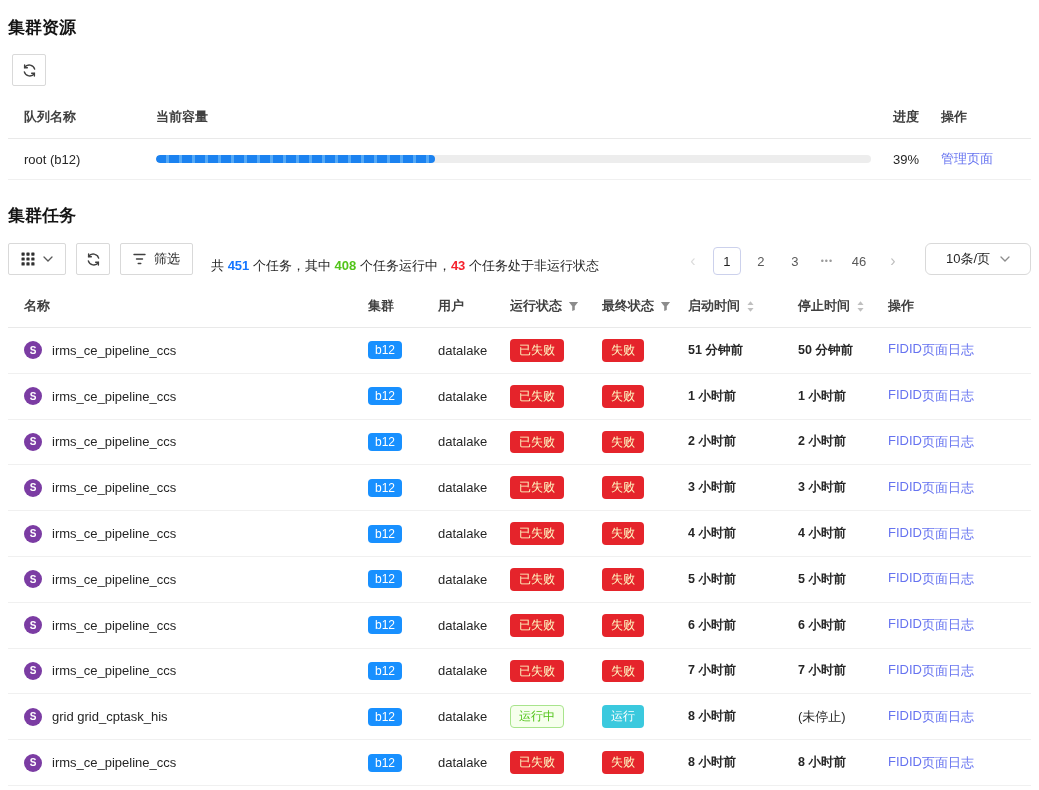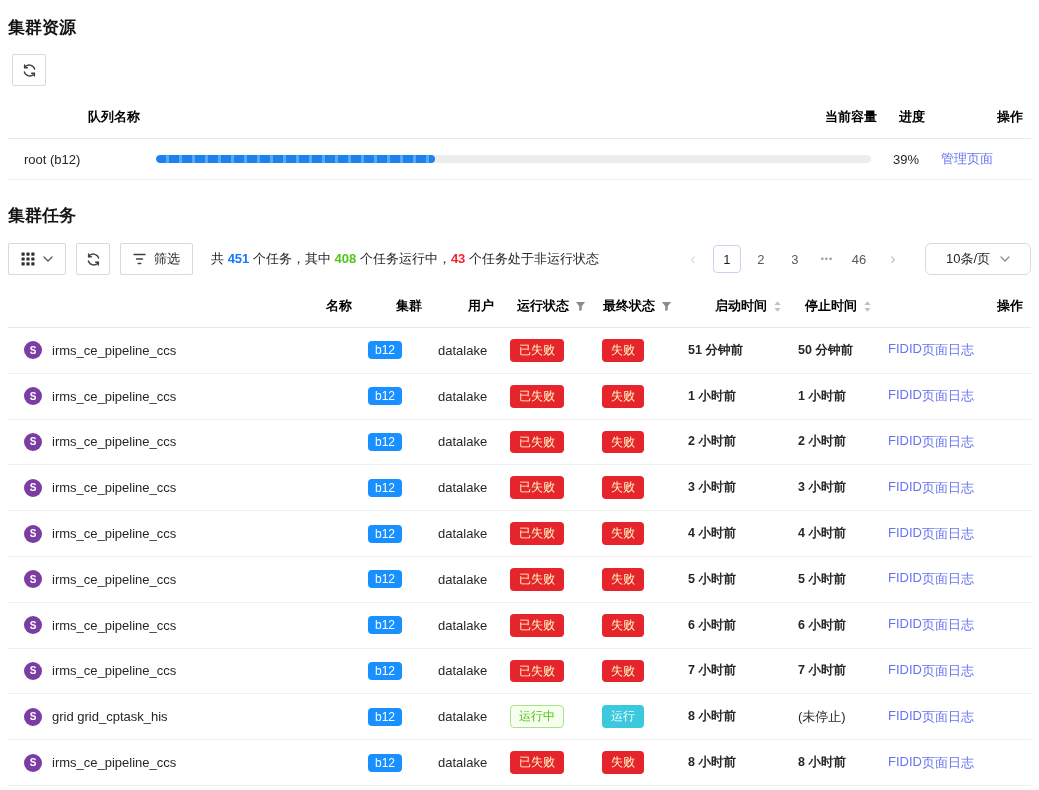"队列名称" th { color: #000000 -> #404040; text-align: right -> left }
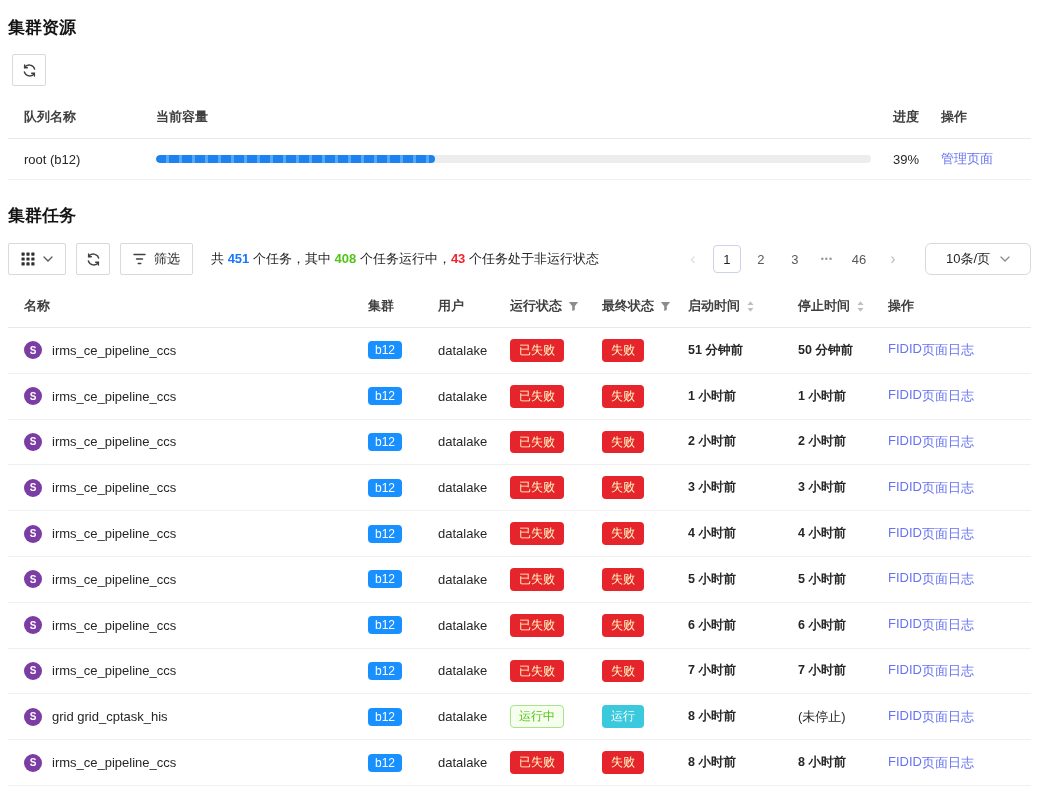"筛选" .toolbar { align-items: center -> flex-end }
